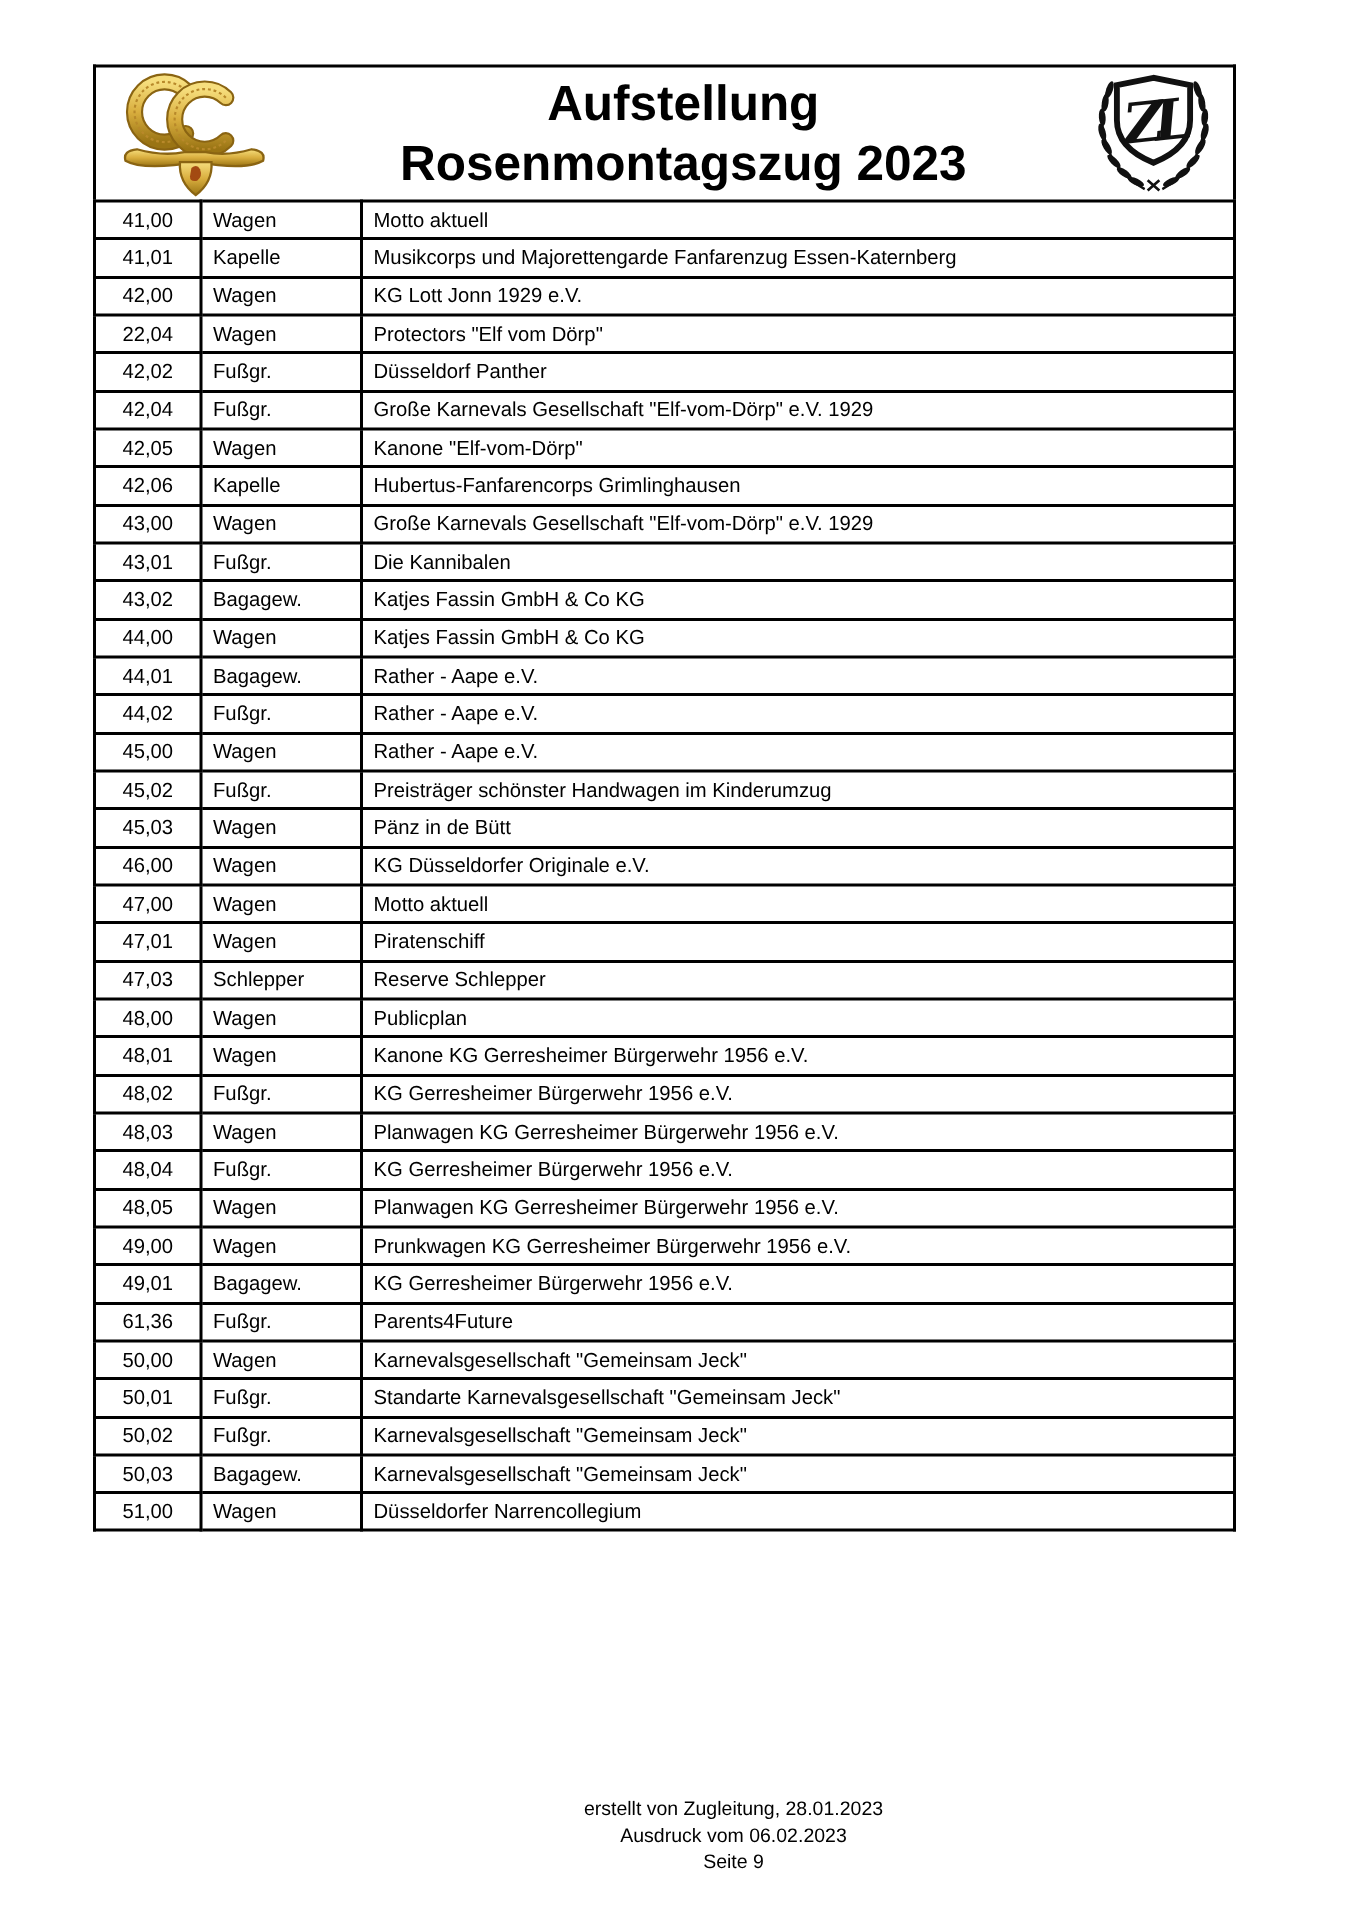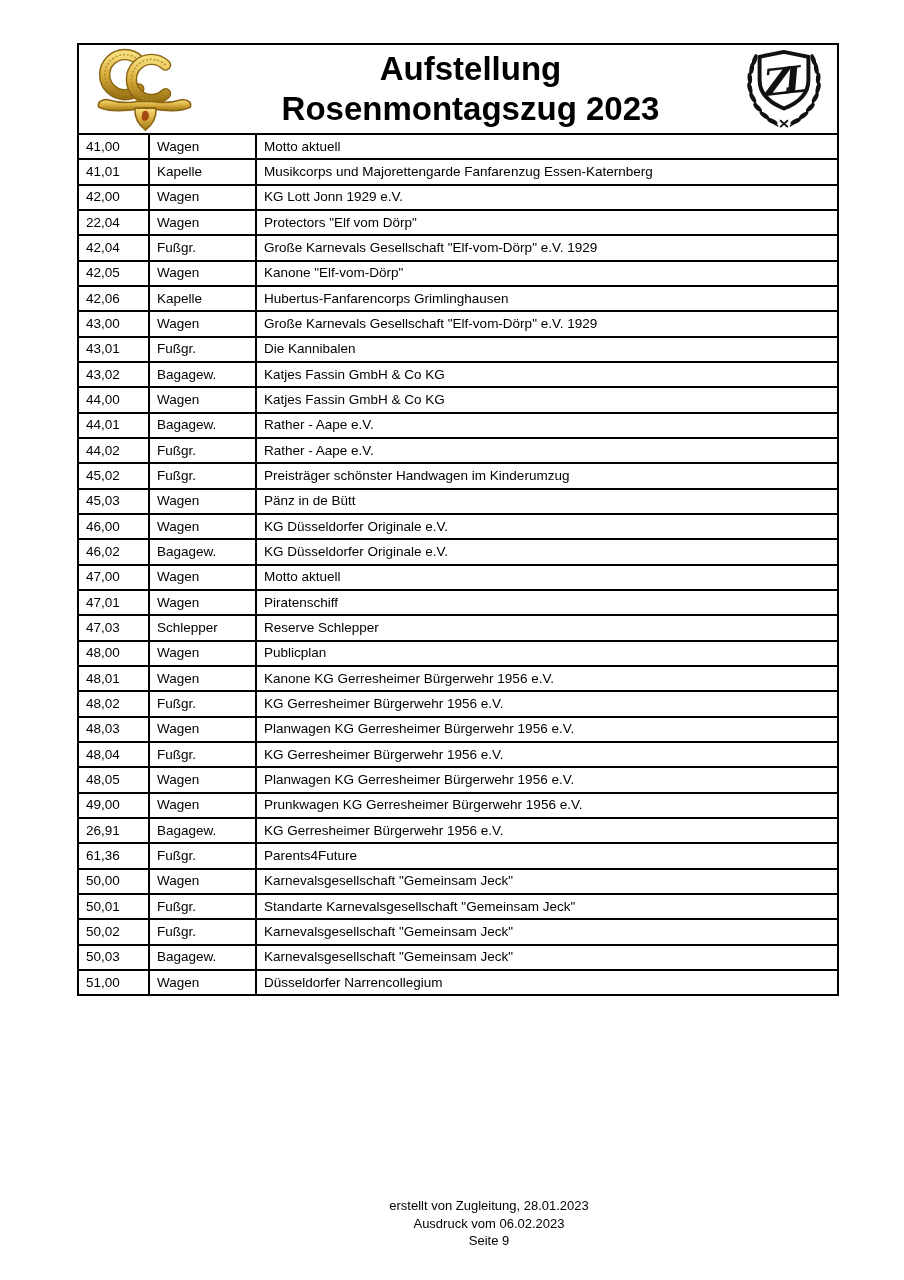"Aufstellung" .doc { left: 77px -> 62px }
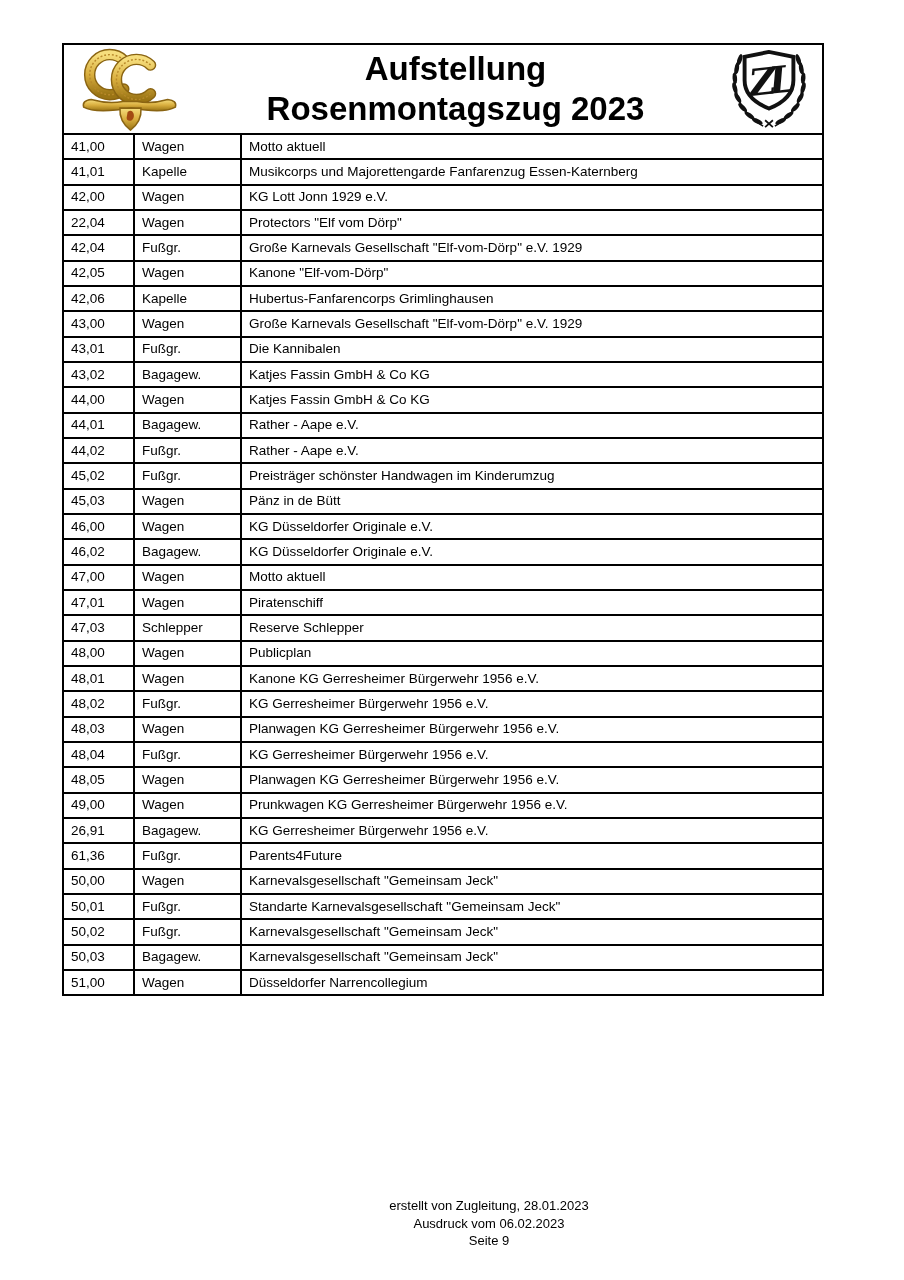"41,00" td.col-num { text-align: none -> center }
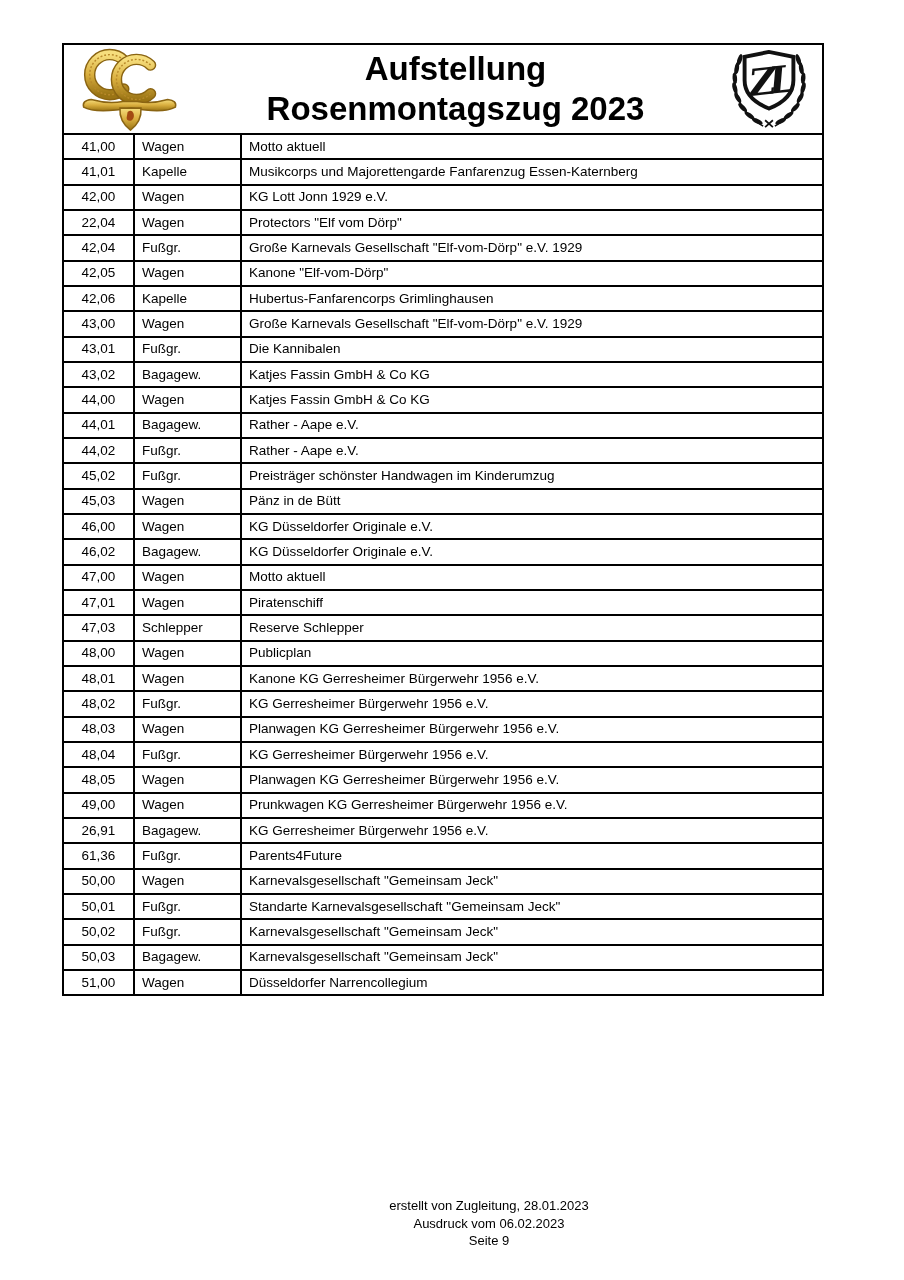"42,02" tr { html: none -> <tr> <td>42,02</td> <td>Fußgr.</td> <td>Düsseldorf Panther</td> </tr> }
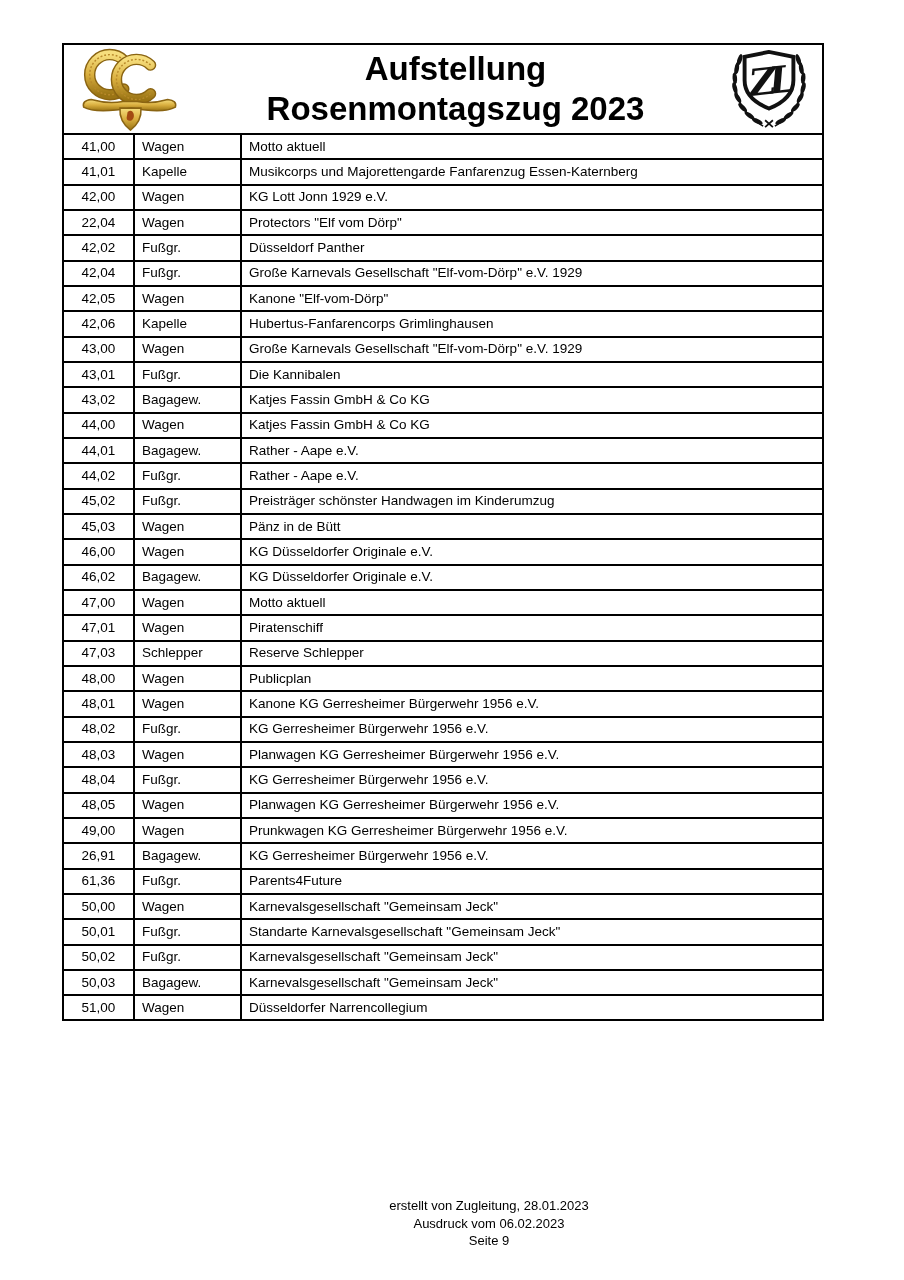"45,00" tr { html: none -> <tr> <td>45,00</td> <td>Wagen</td> <td>Rather - Aape e.V.</td> </tr> }
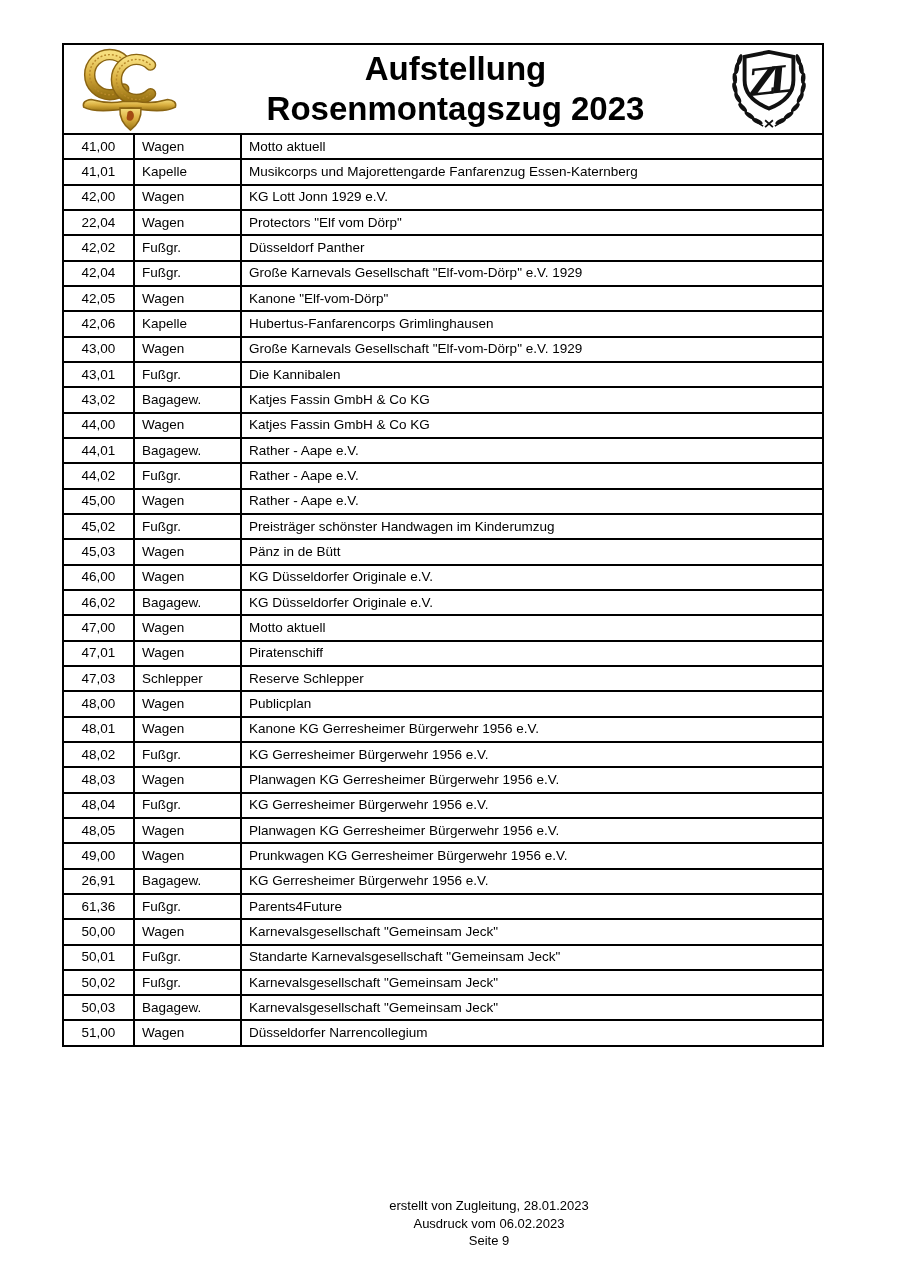"46,02" tr { html: <tr> <td>46,02</td> <td>Bagagew.</td> <td>KG Düsseldorfer Originale e.V.</td> </tr> -> none }
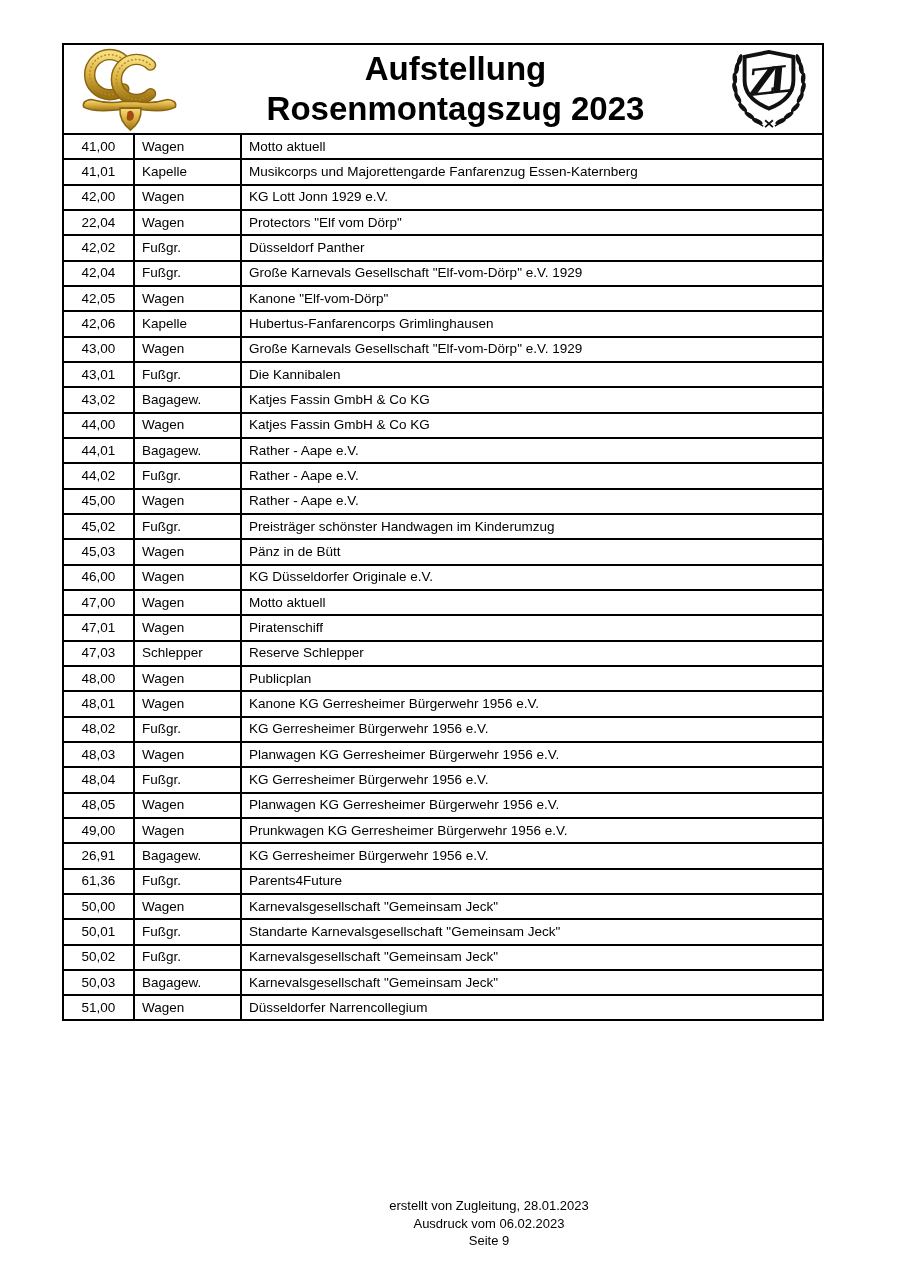"26,91" td.col-num { text: 26,91 -> 49,01 }
